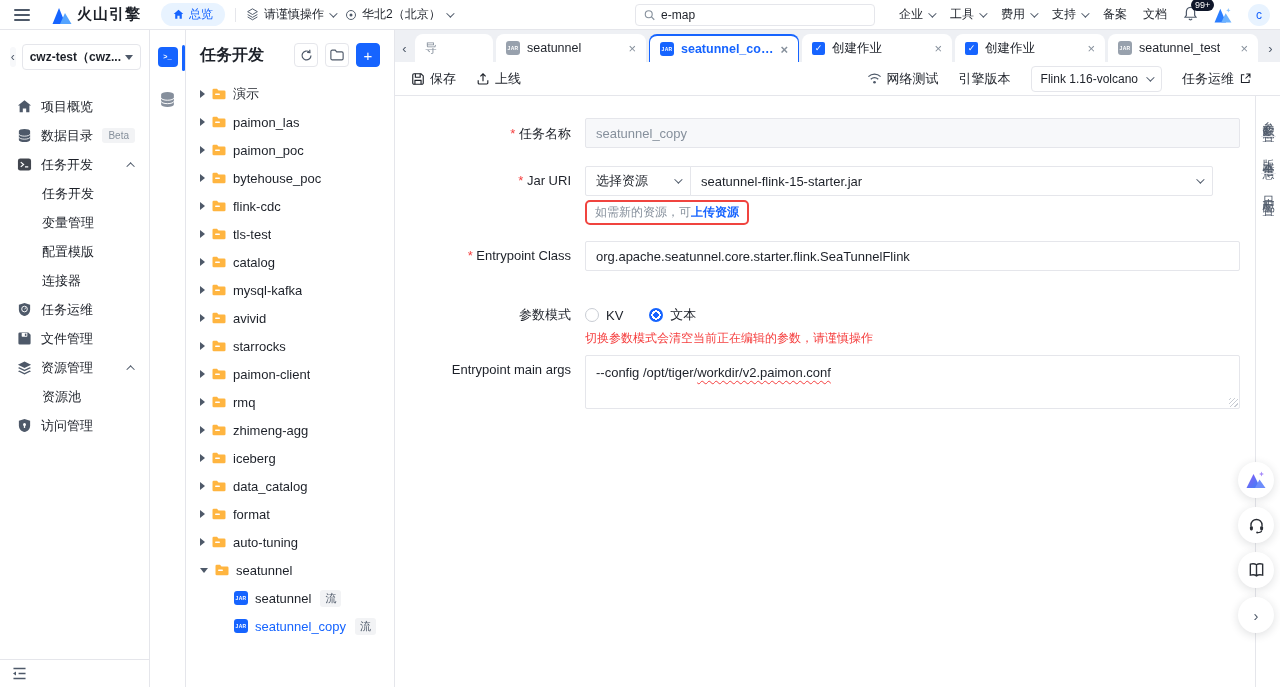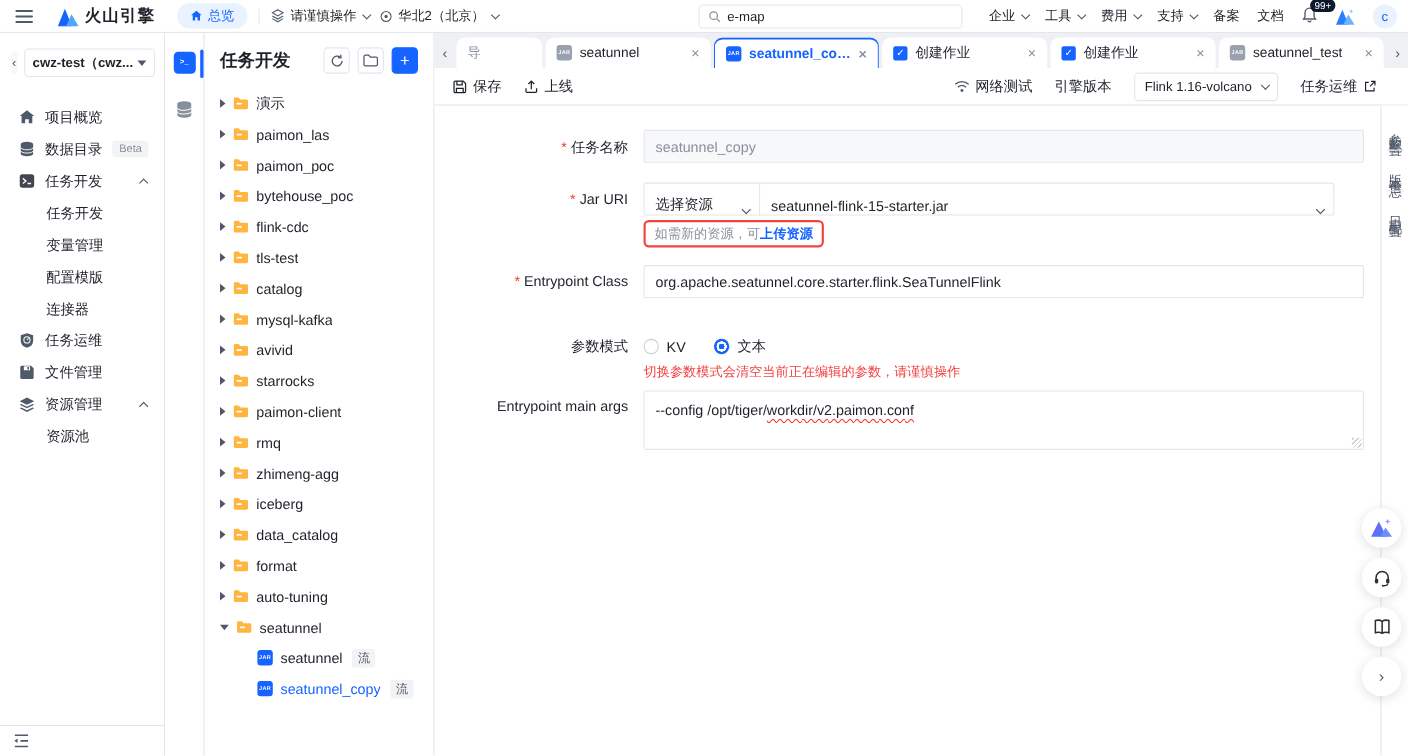"选择资源" .select { align-items: flex-end -> center }
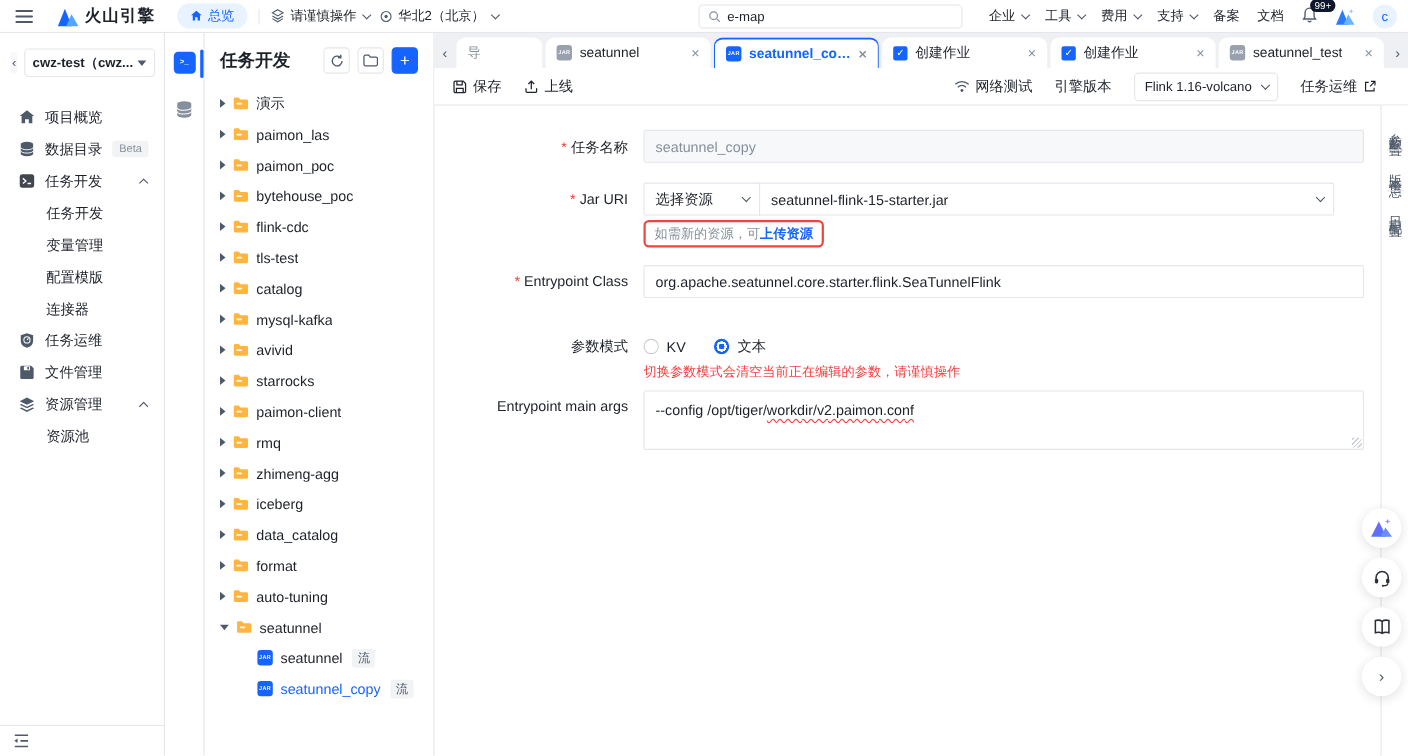"访问管理" div.menu-item { html: none -> <div> <svg> <path></path> <circle></circle> <rect></rect> </svg> <span>访问管理</span> </div> }
